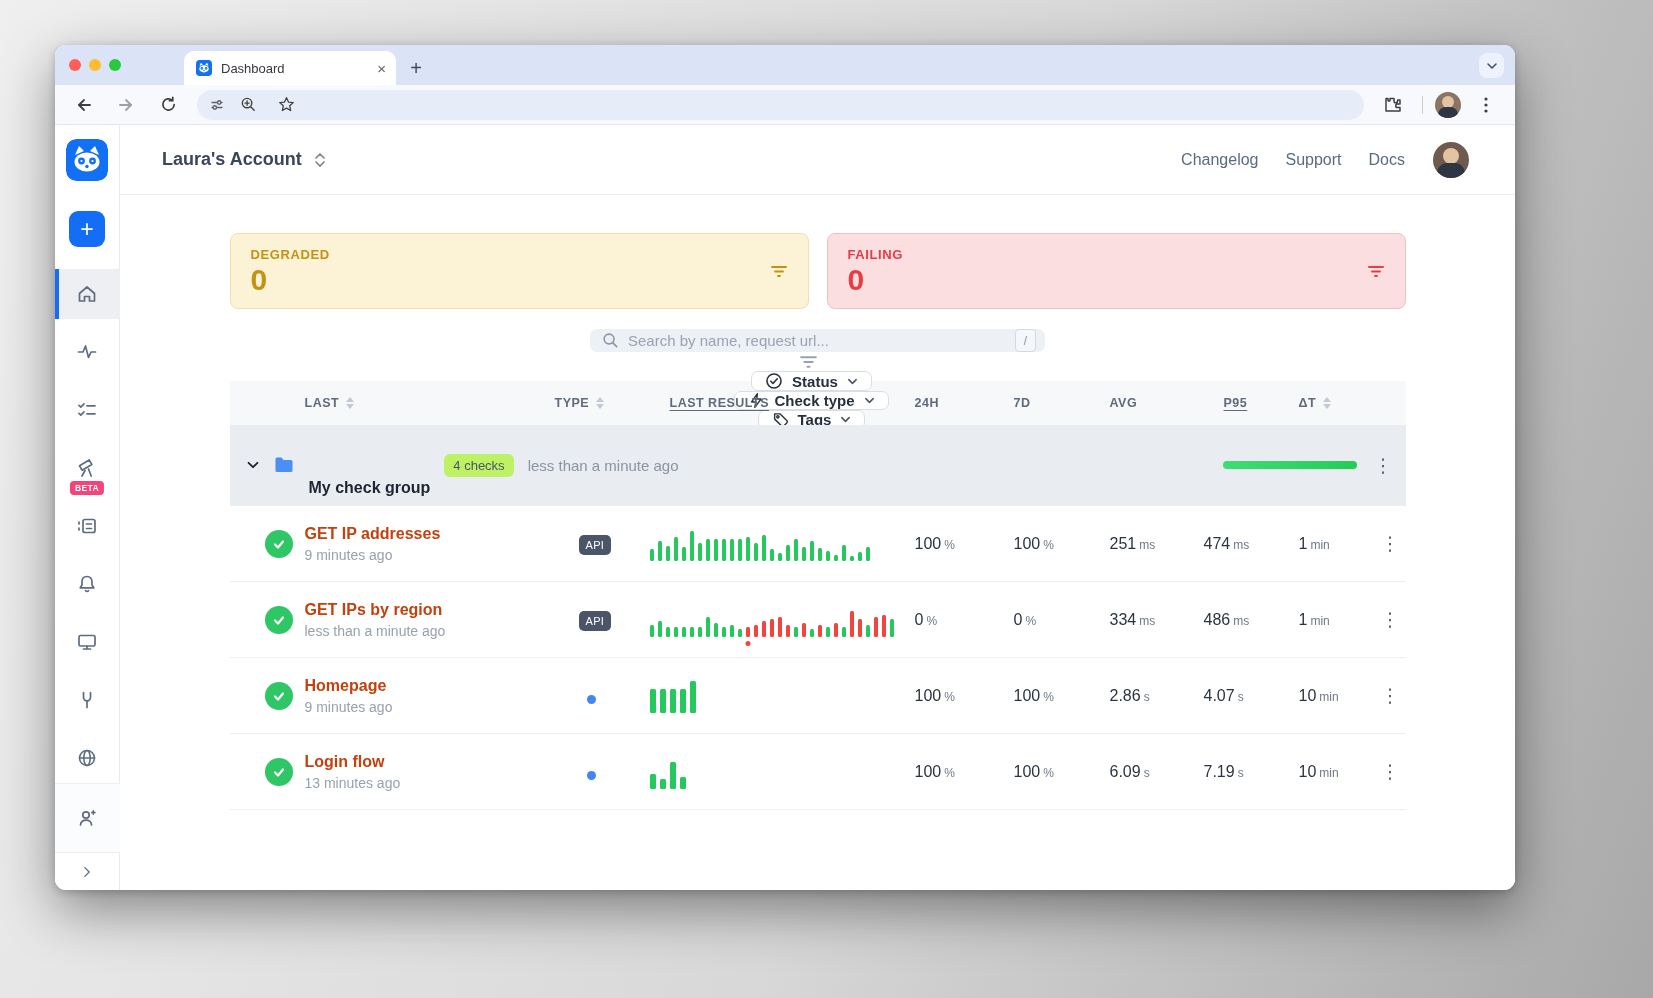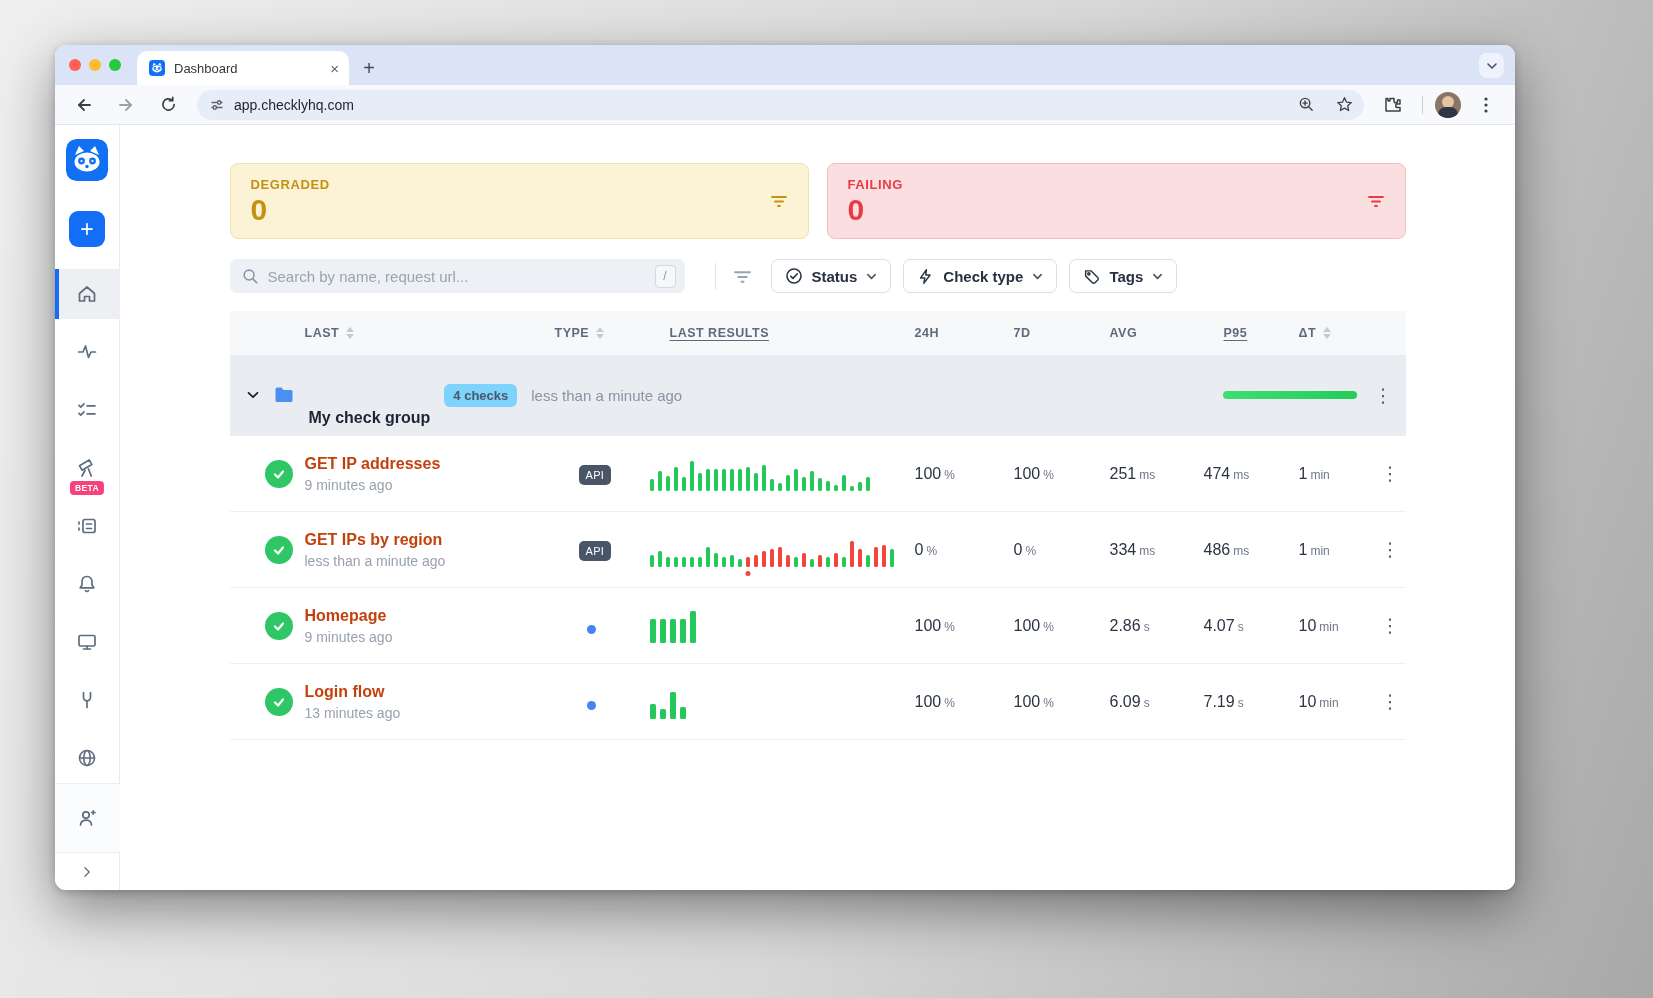"Dashboard" .tab { margin-left: none -> 47px }
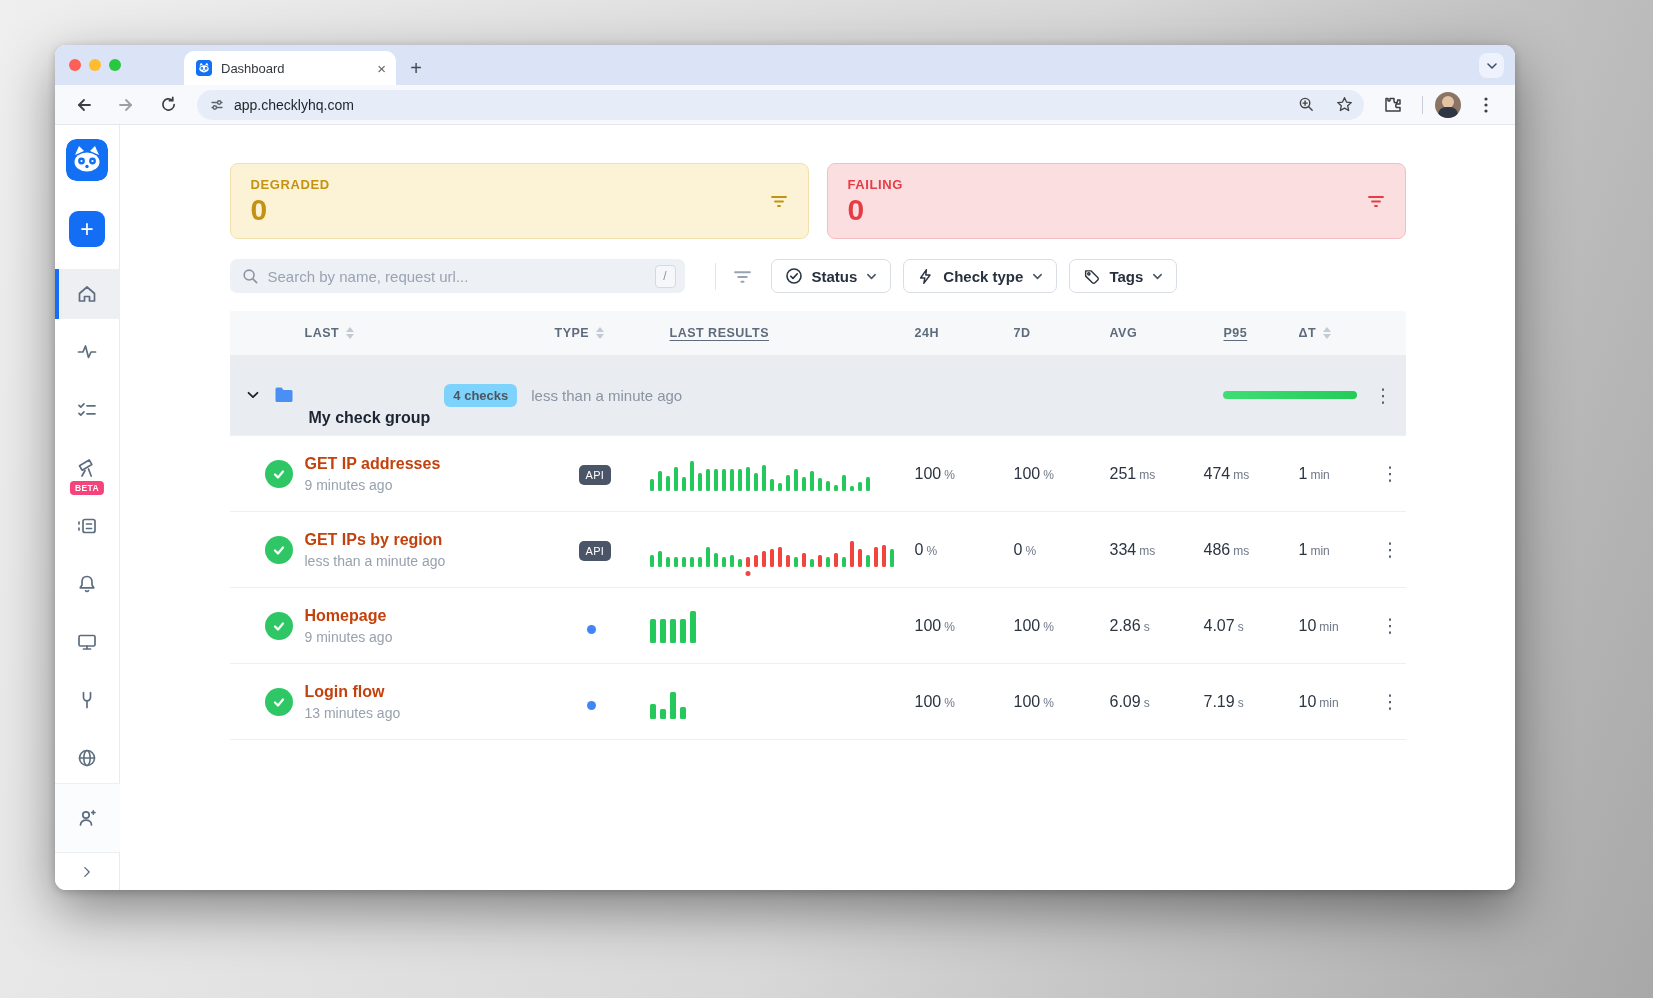"app.checklyhq.com" span.url-text { html: <span>app.checklyhq.com</span> -> none }
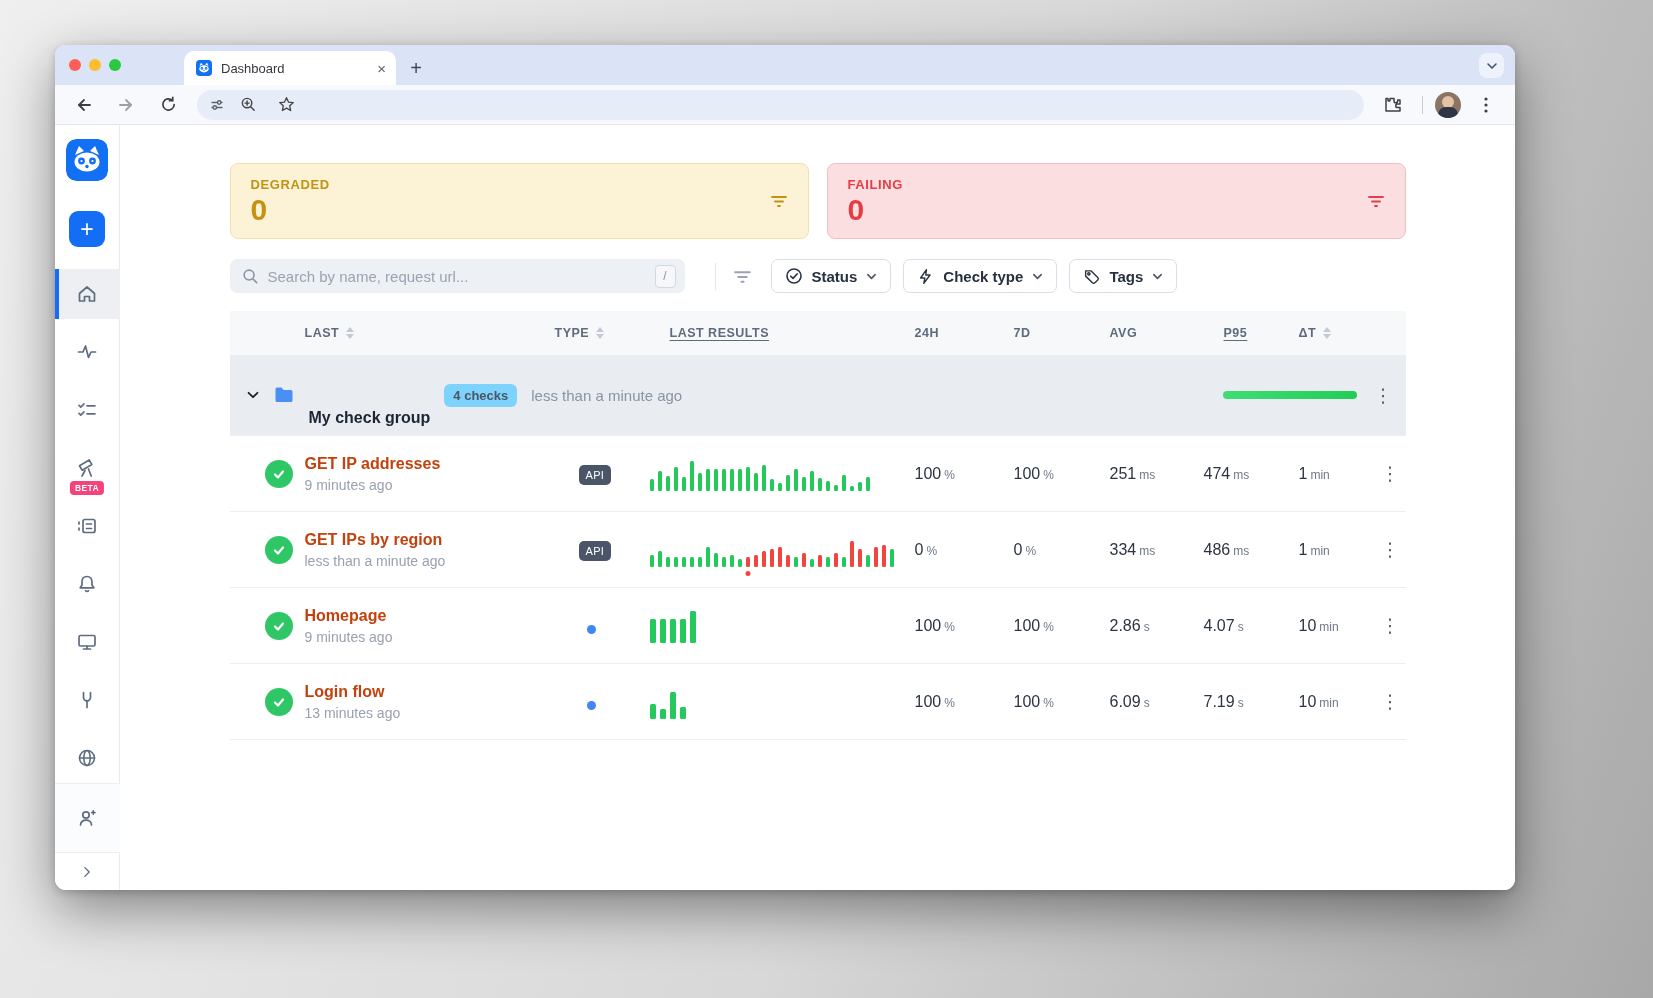"Laura's Account" div.app-header { html: none -> <div> <div> <span>Laura's Account</span> <svg> <g> <polyline></polyline> <polyline></polyline> </g> </svg> </div> <div></div> <nav> <a>Changelog</a> <a>Support</a> <a>Docs</a> </nav> <div></div> </div> }
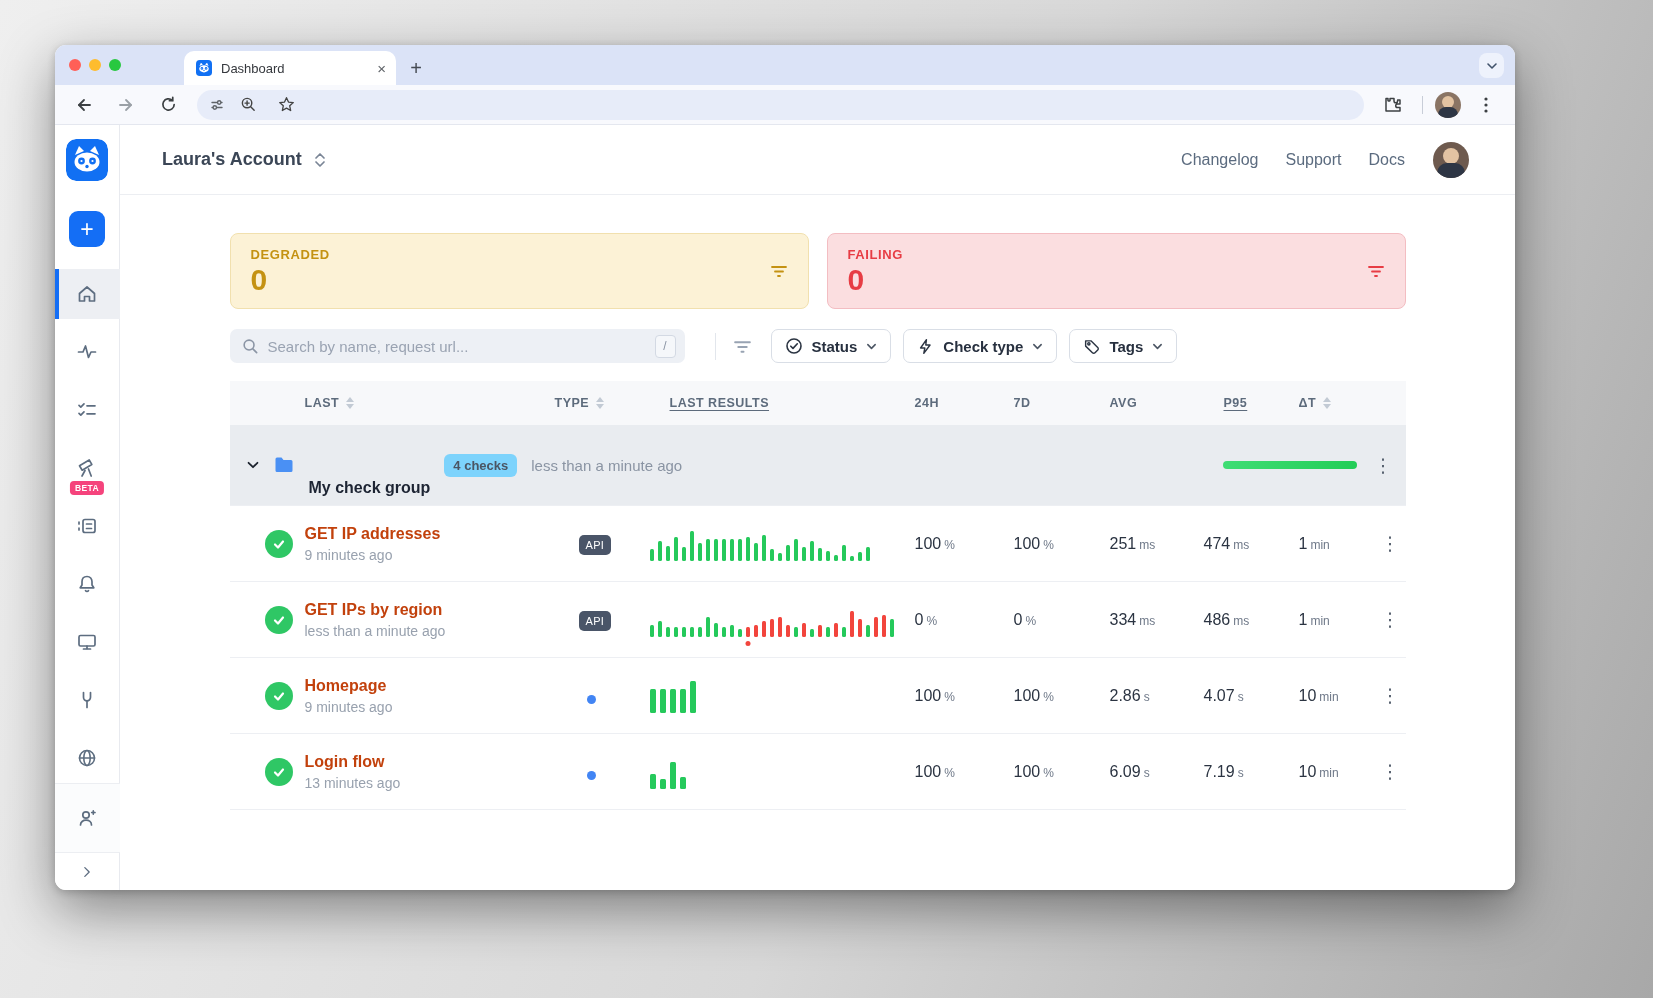"Search by name, request url..." .filter-row { flex-direction: none -> column }
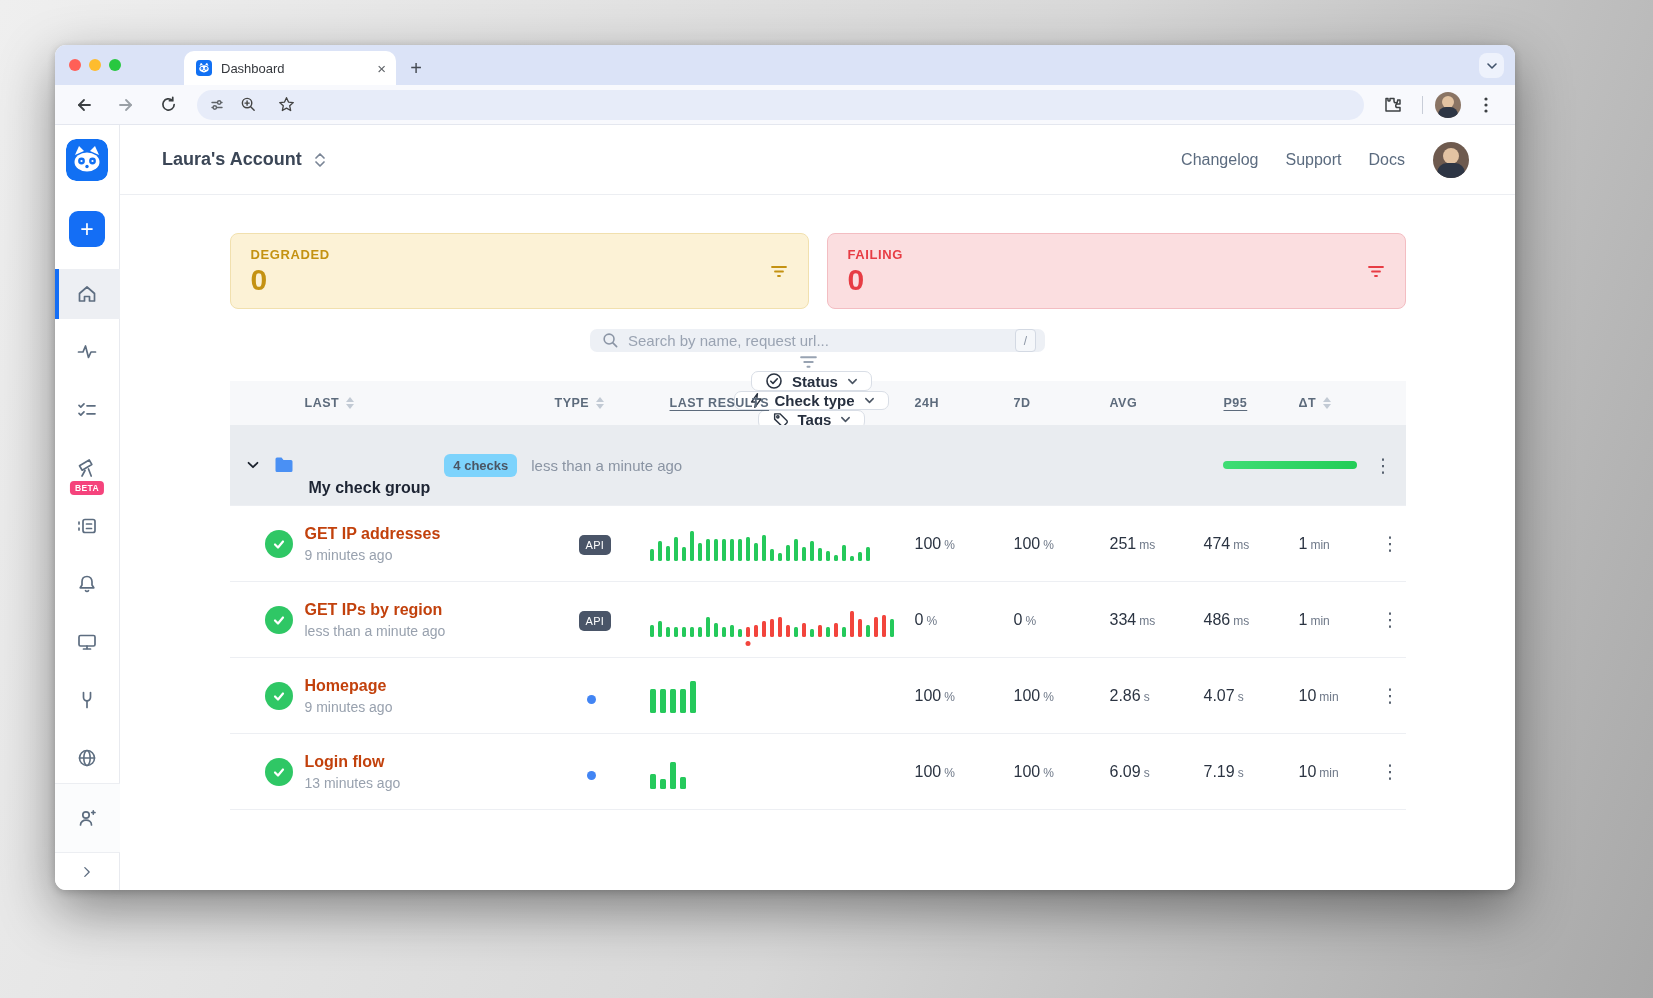"4 checks" .g-badge { background: #7dd3fc -> #bef264; font-weight: bold -> normal }
